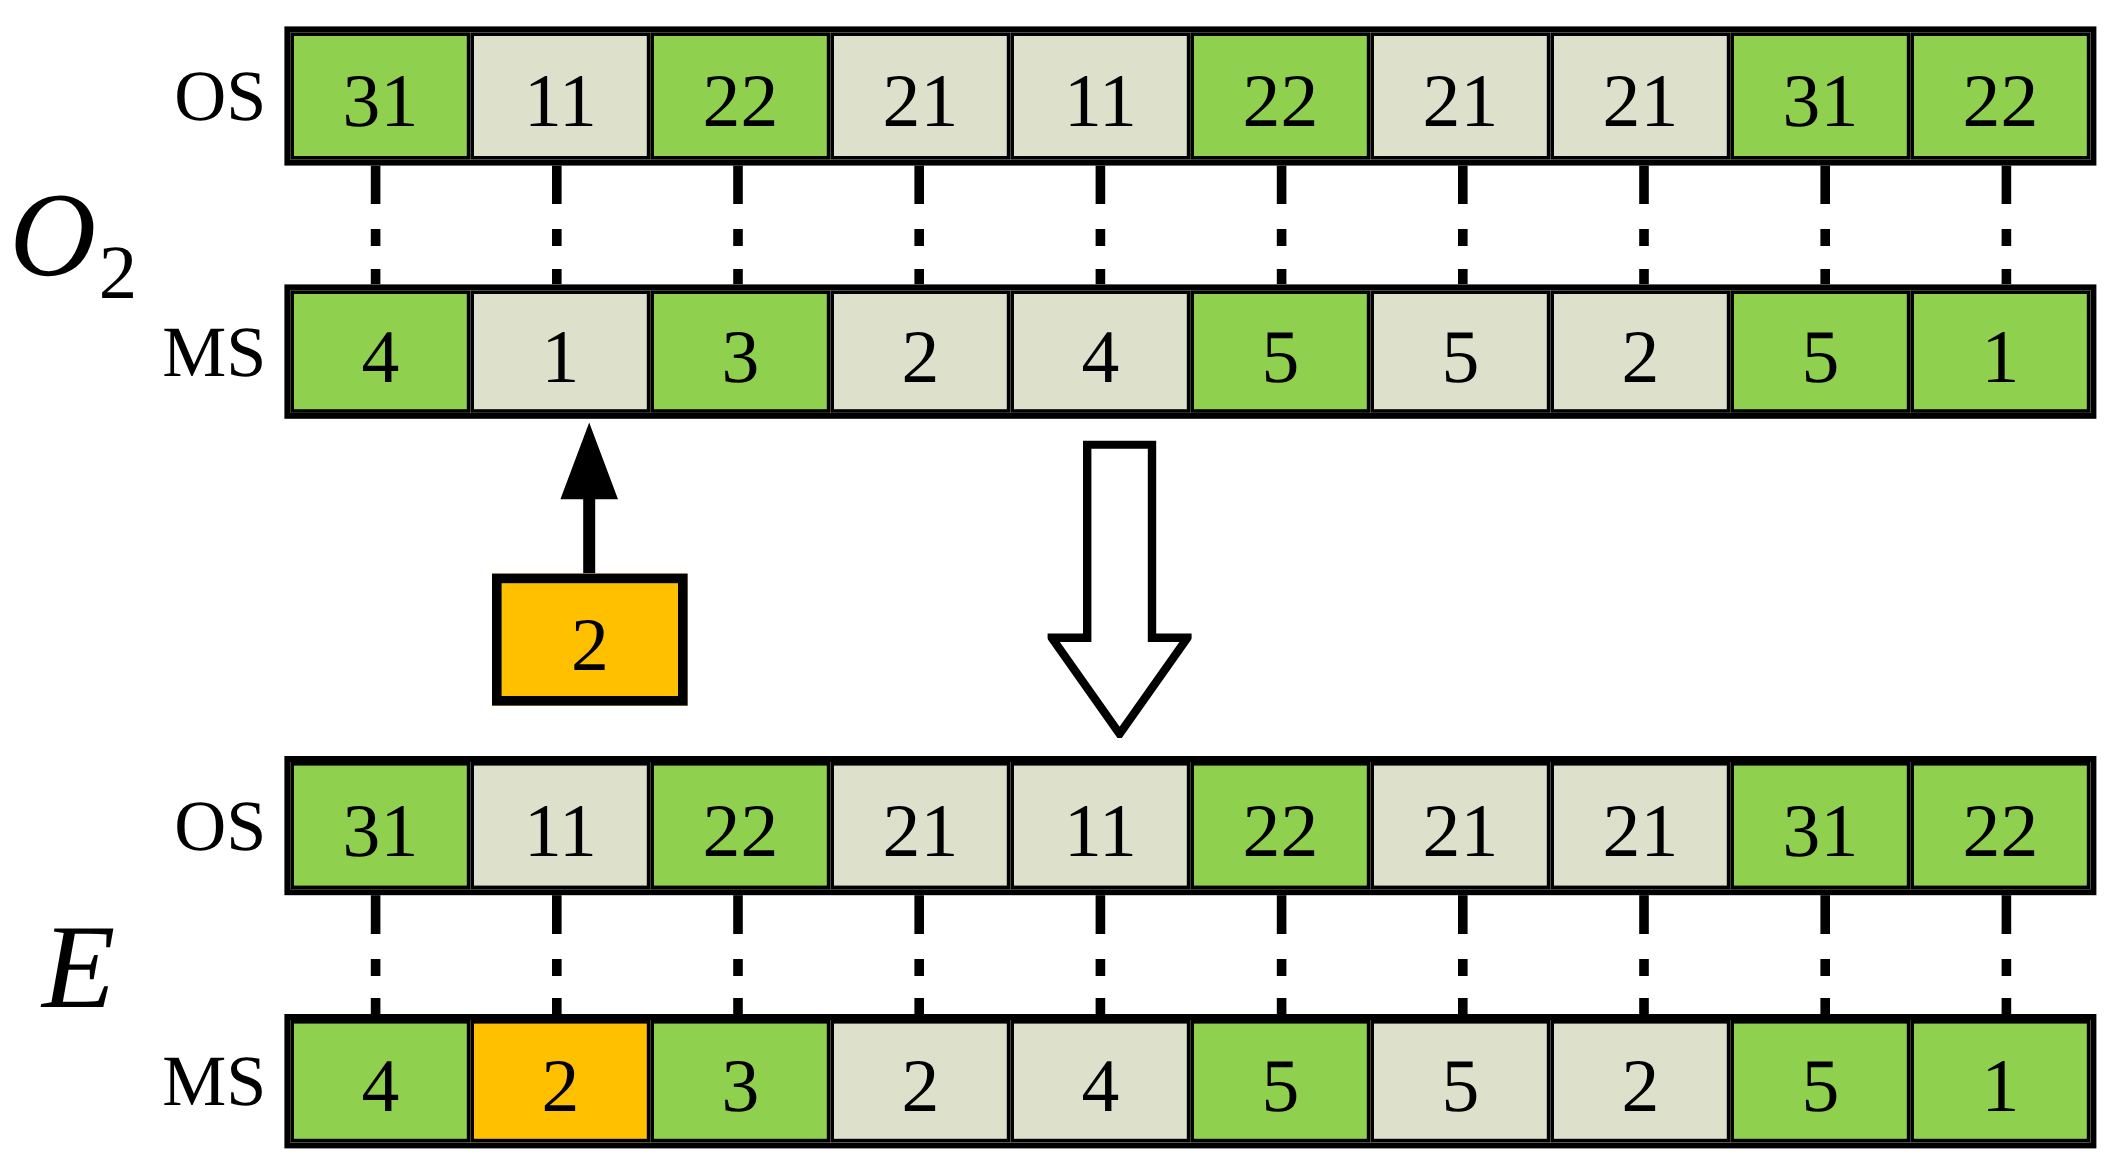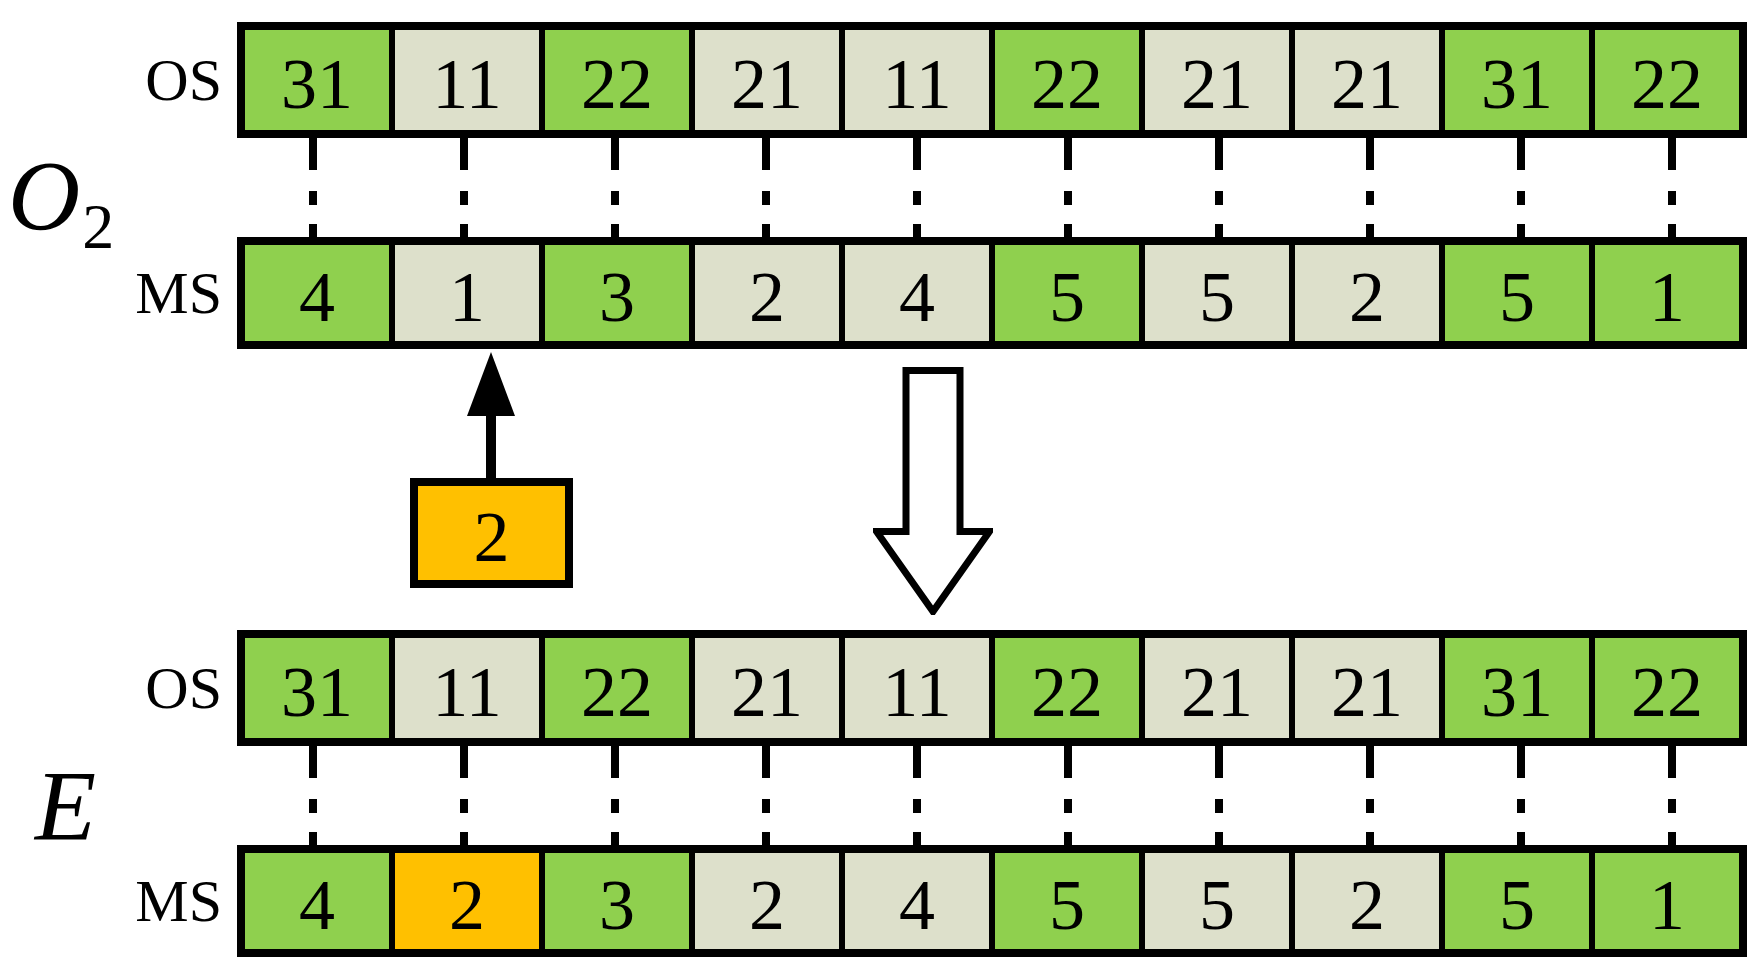"31" .num { font-size: 72px -> 63px }
